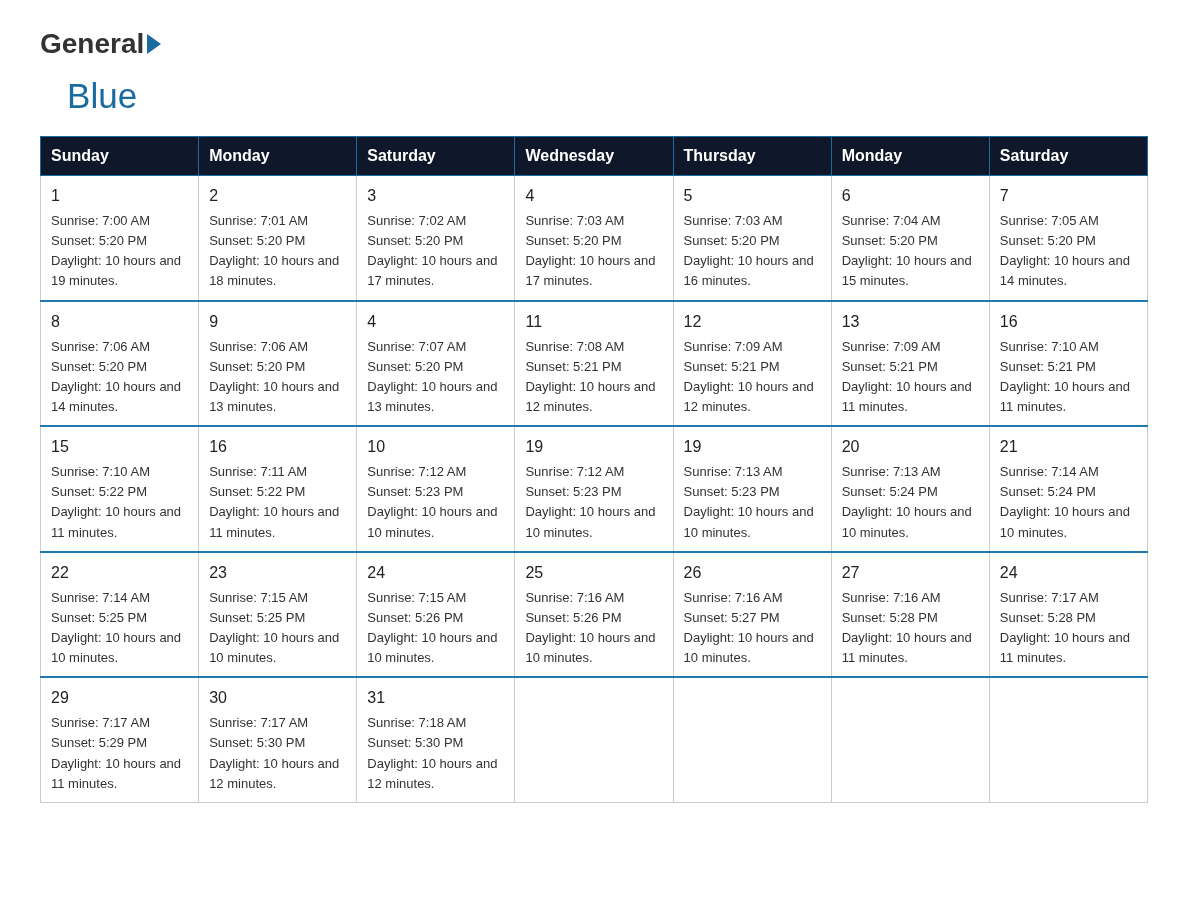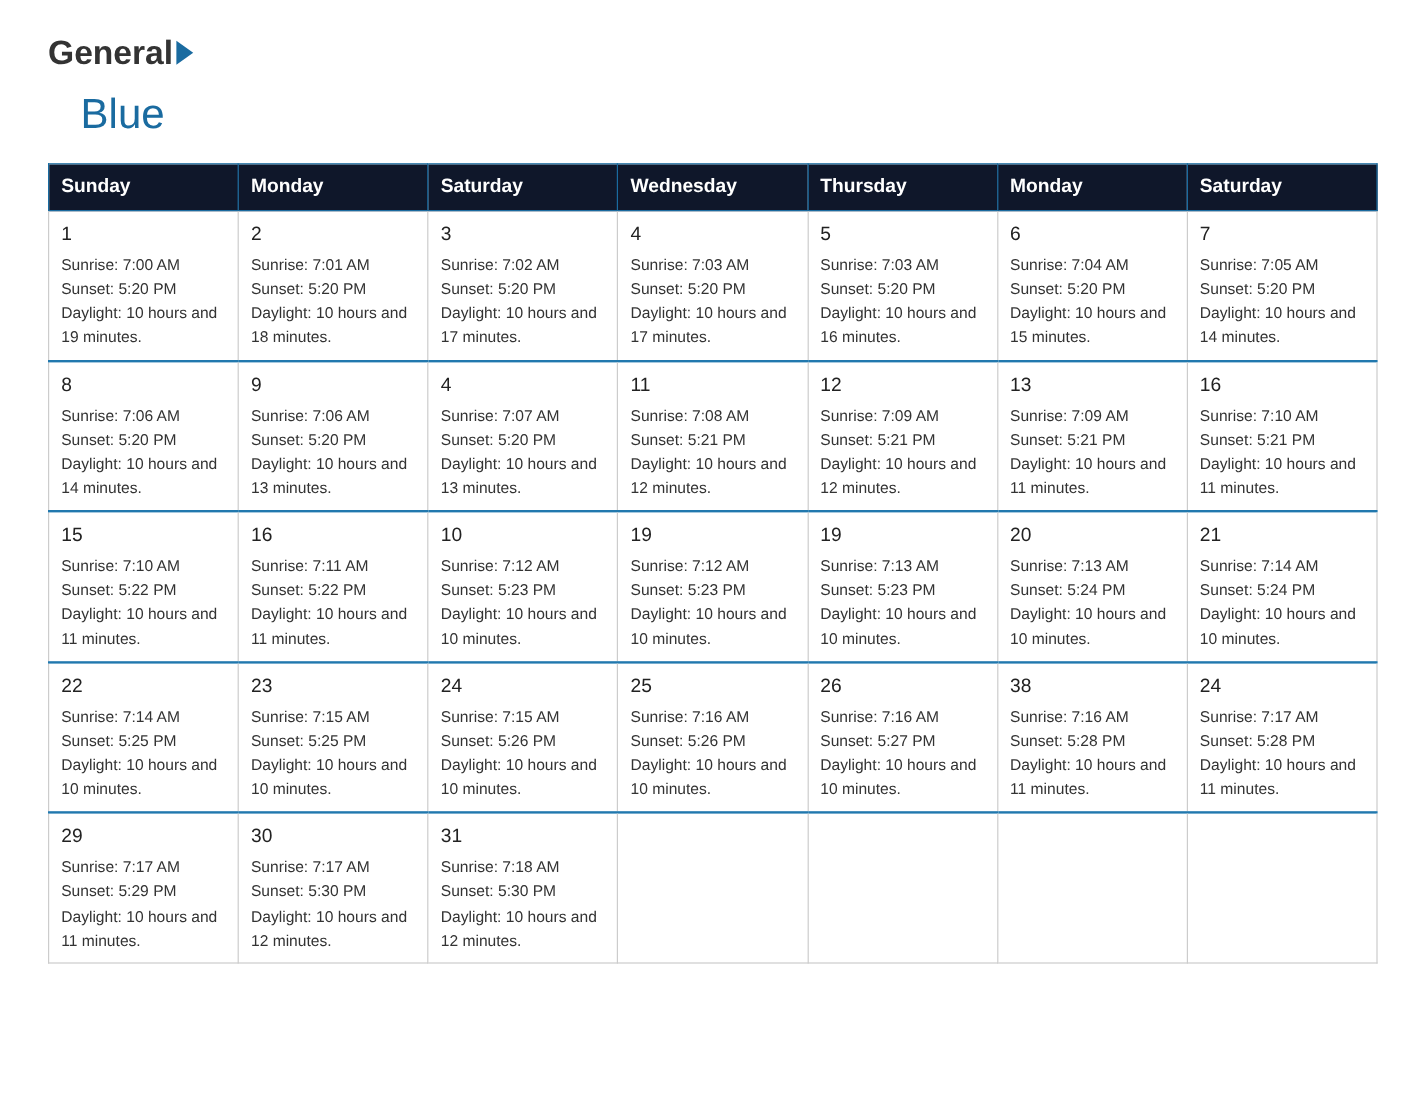"38" span.day-number { text: 38 -> 27 }
